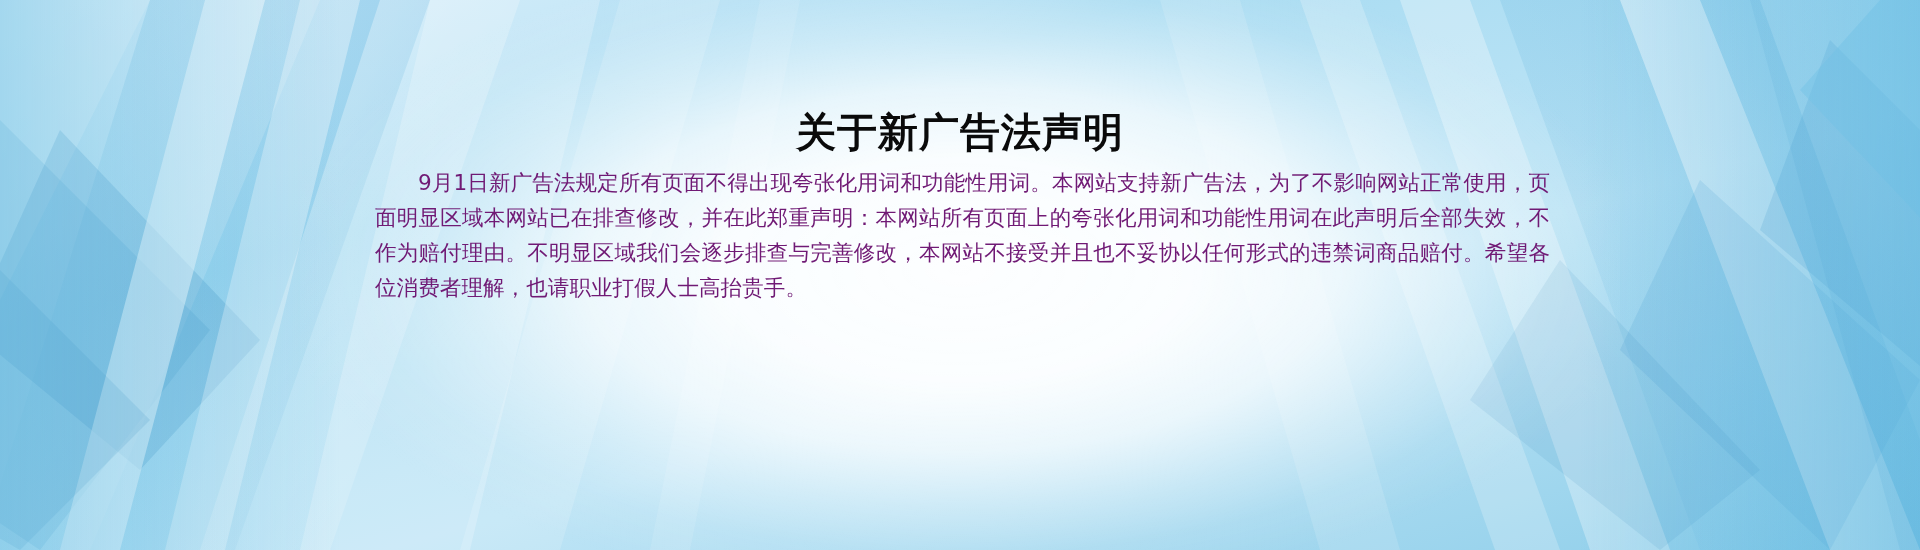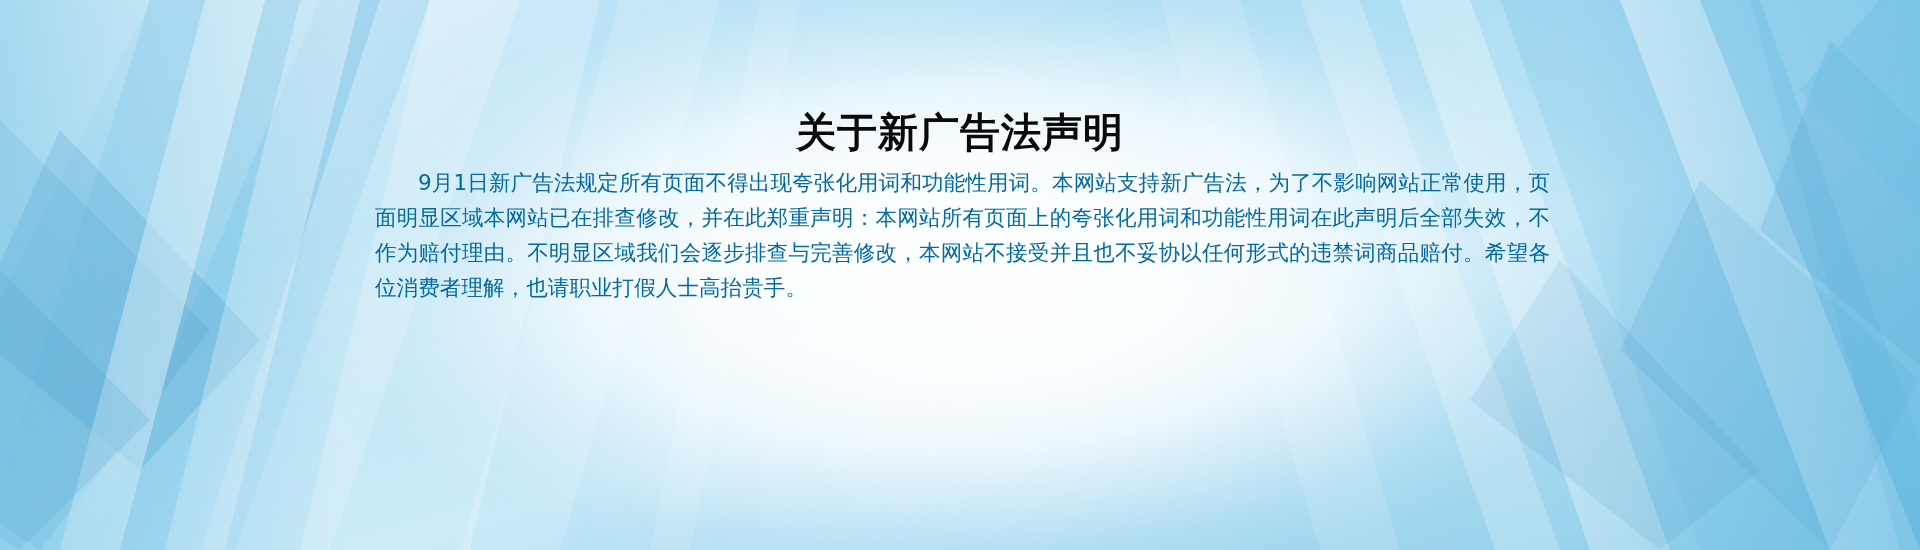"9月1日新广告法规定所有页面不得出现夸张化用词和功能性用词。本网站支持新广告法，" #body-copy p { color: #0369a1 -> #701a75 }
